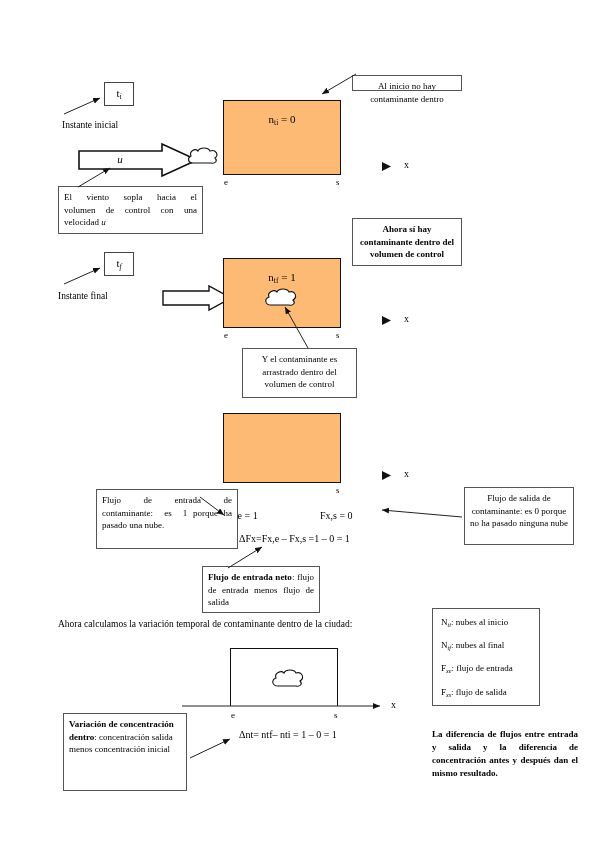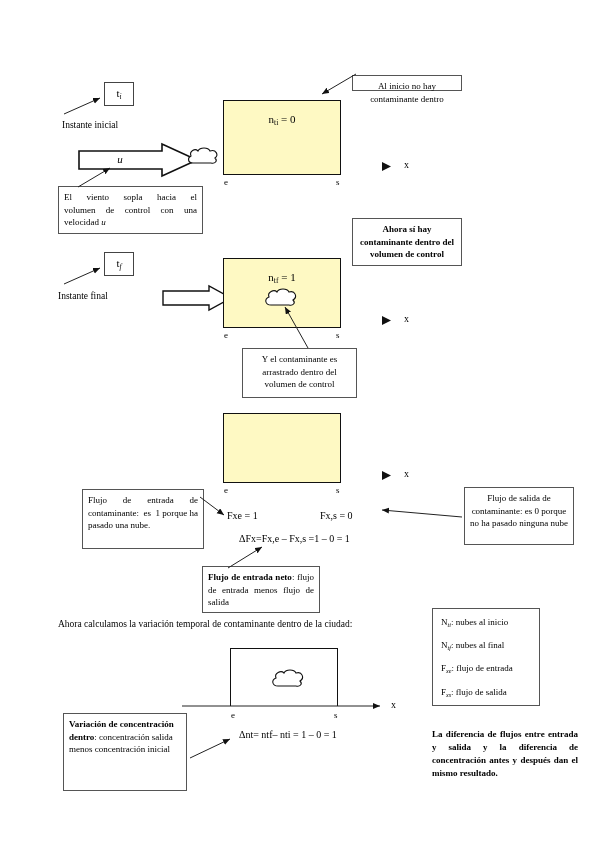"nti = 0" .cv { background: #fef9c3 -> #fdba74 }
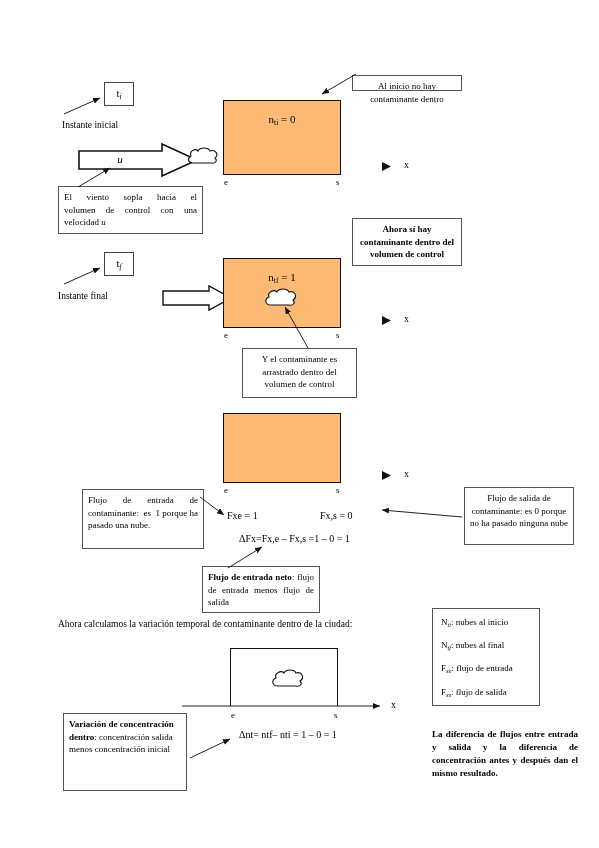"Flujo de entrada de contaminante:" div.abs { left: 82px -> 96px; width: 122px -> 142px }
